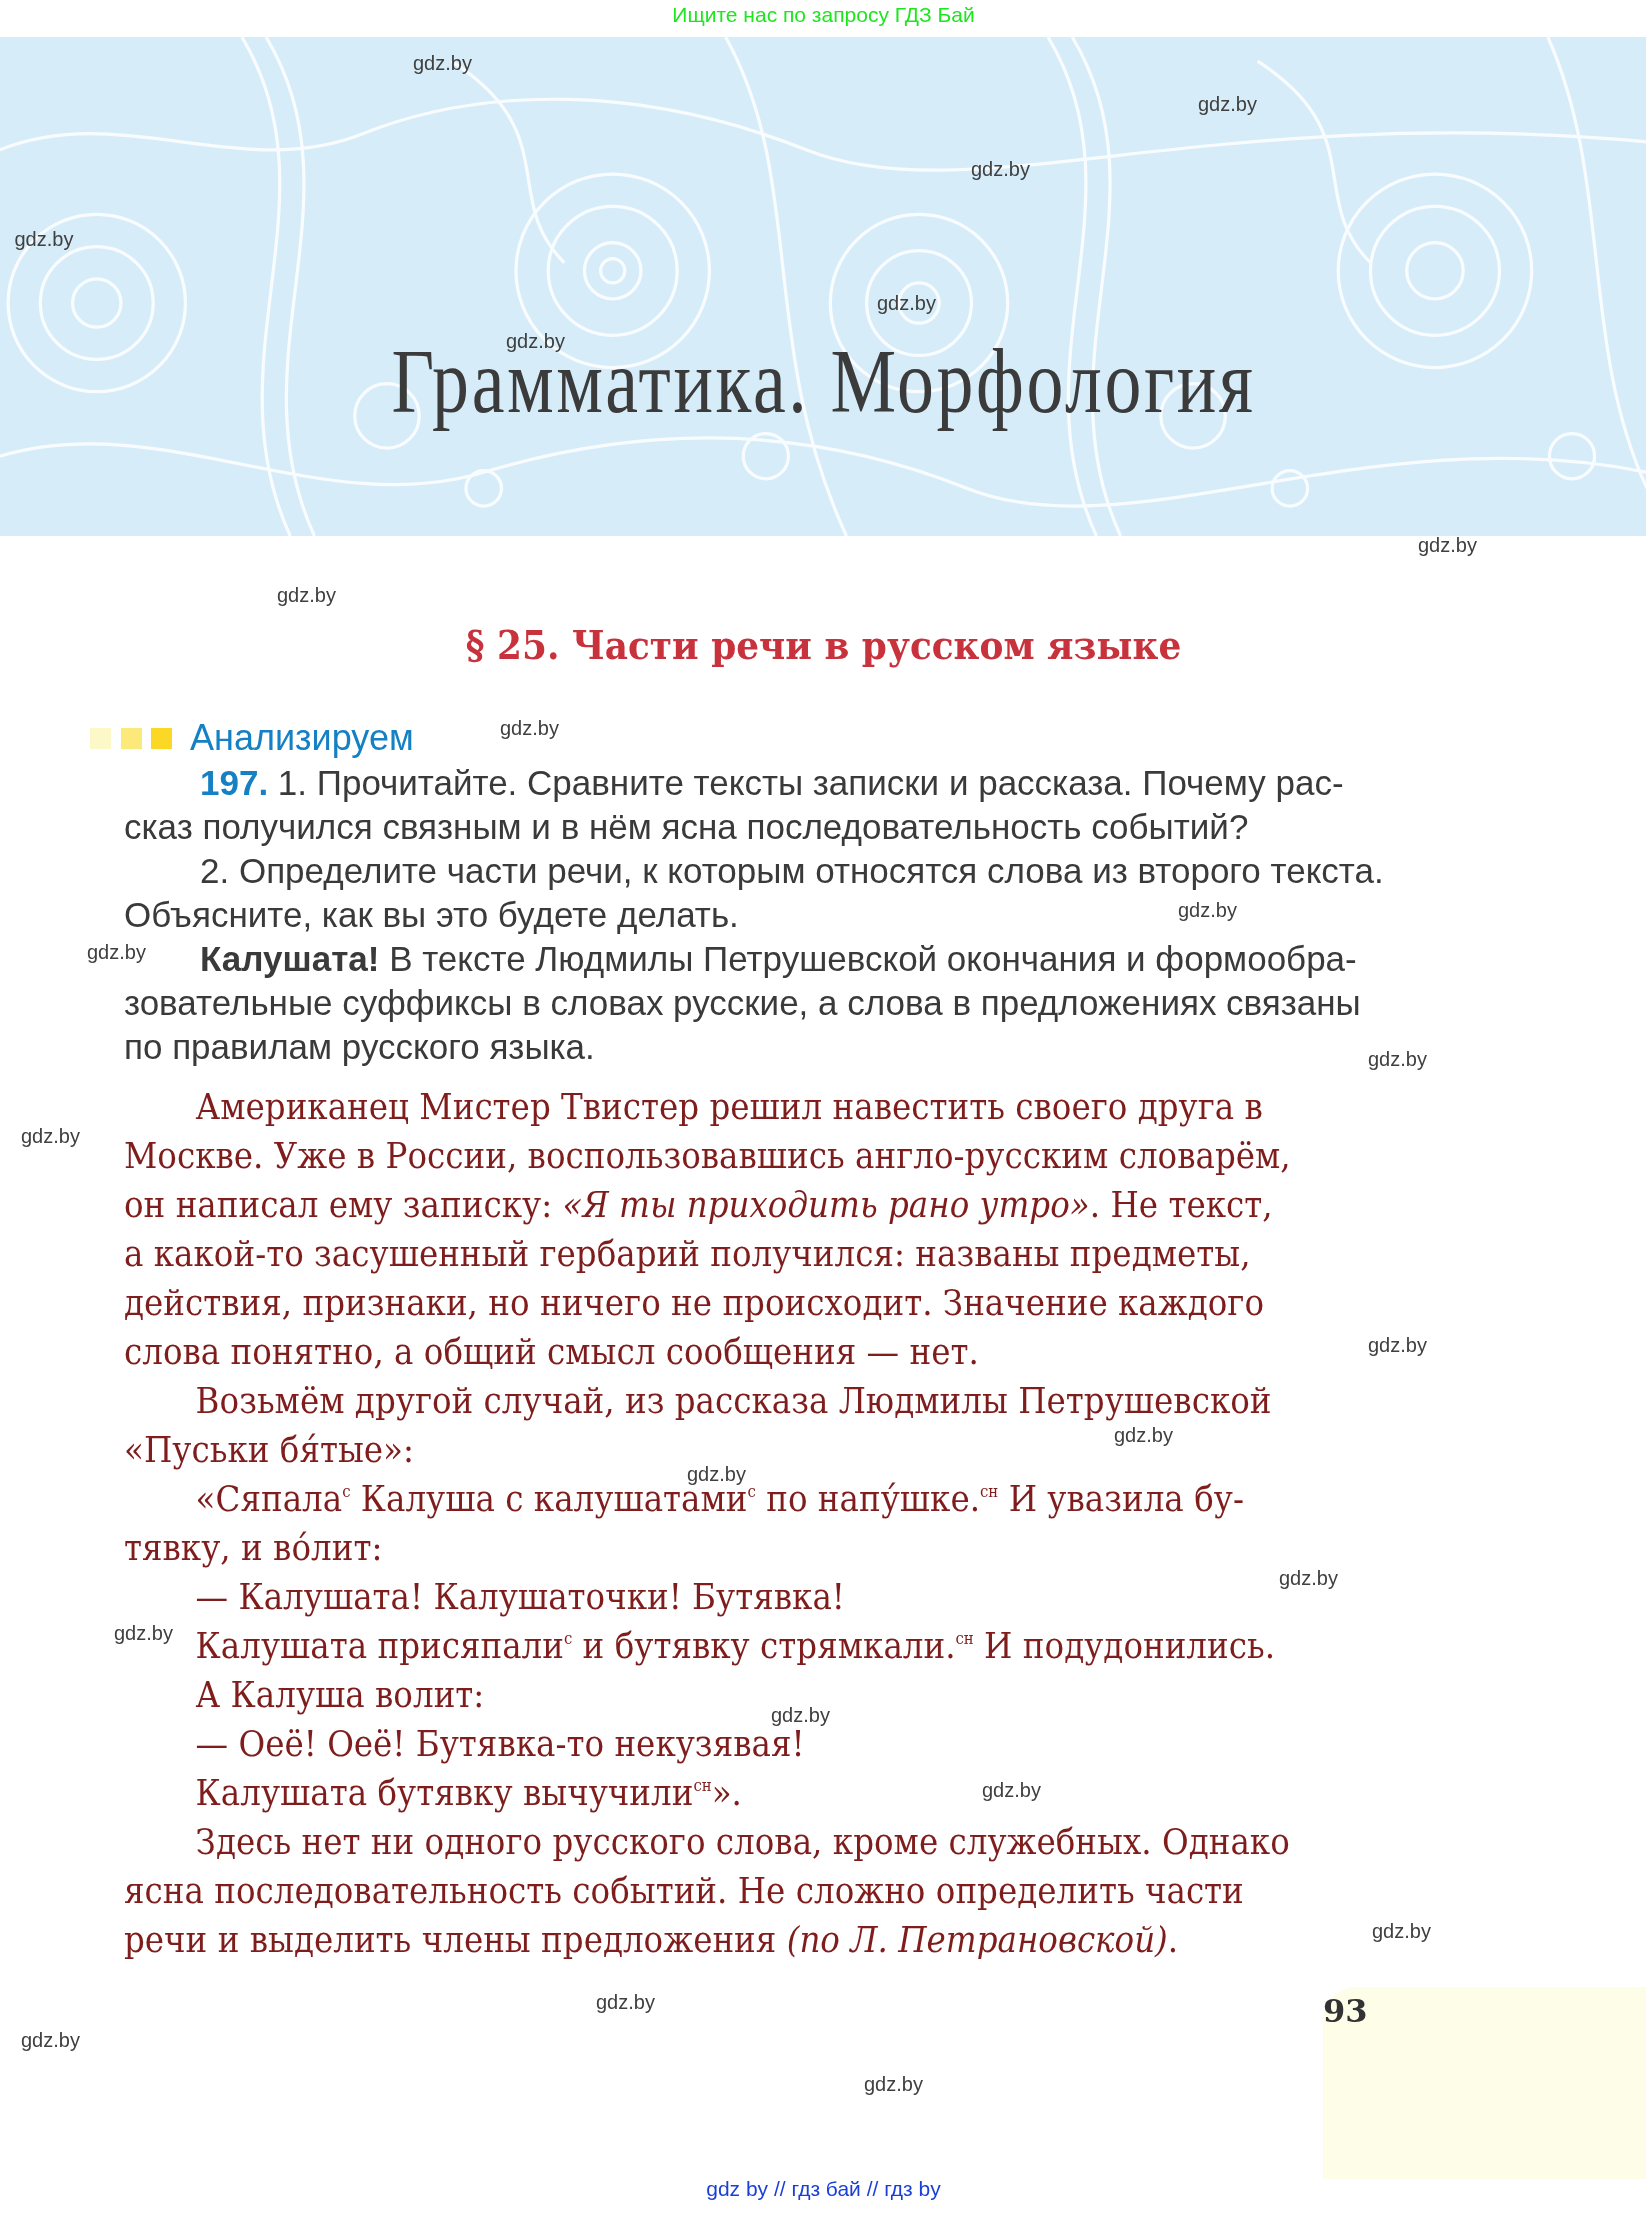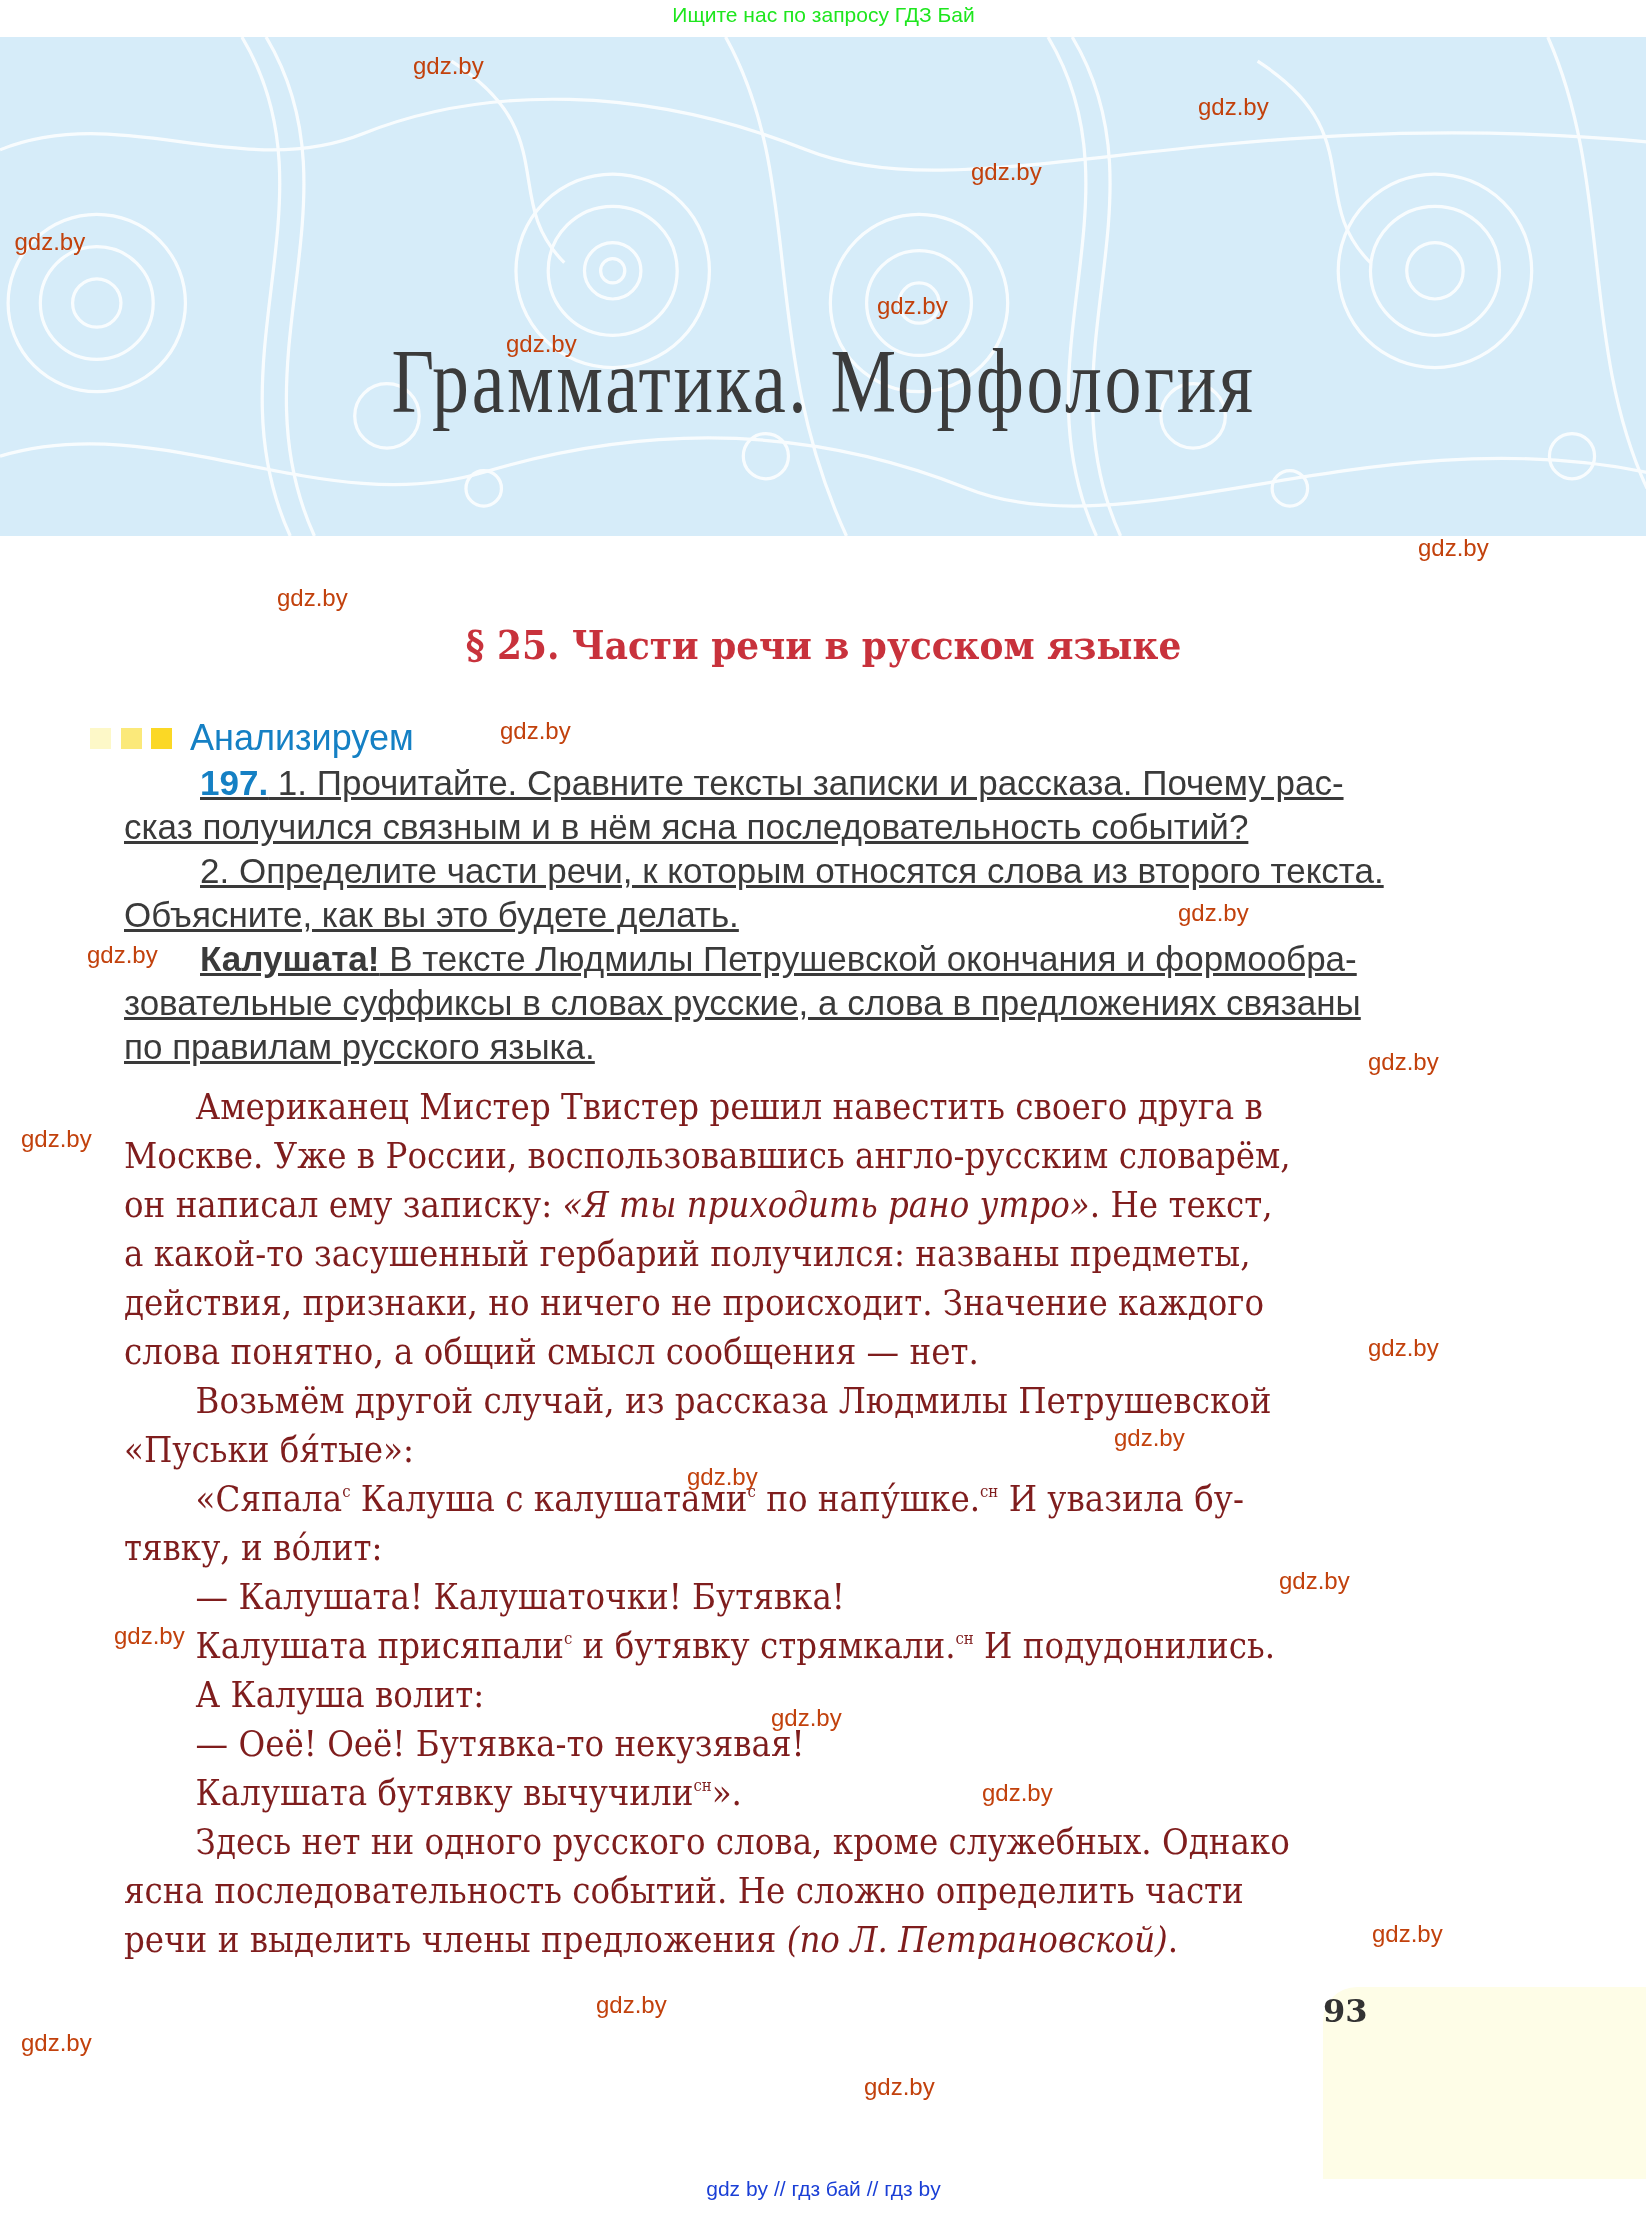"gdz.by" .wm { color: #c2410c -> #404040; font-size: 24px -> 20px }
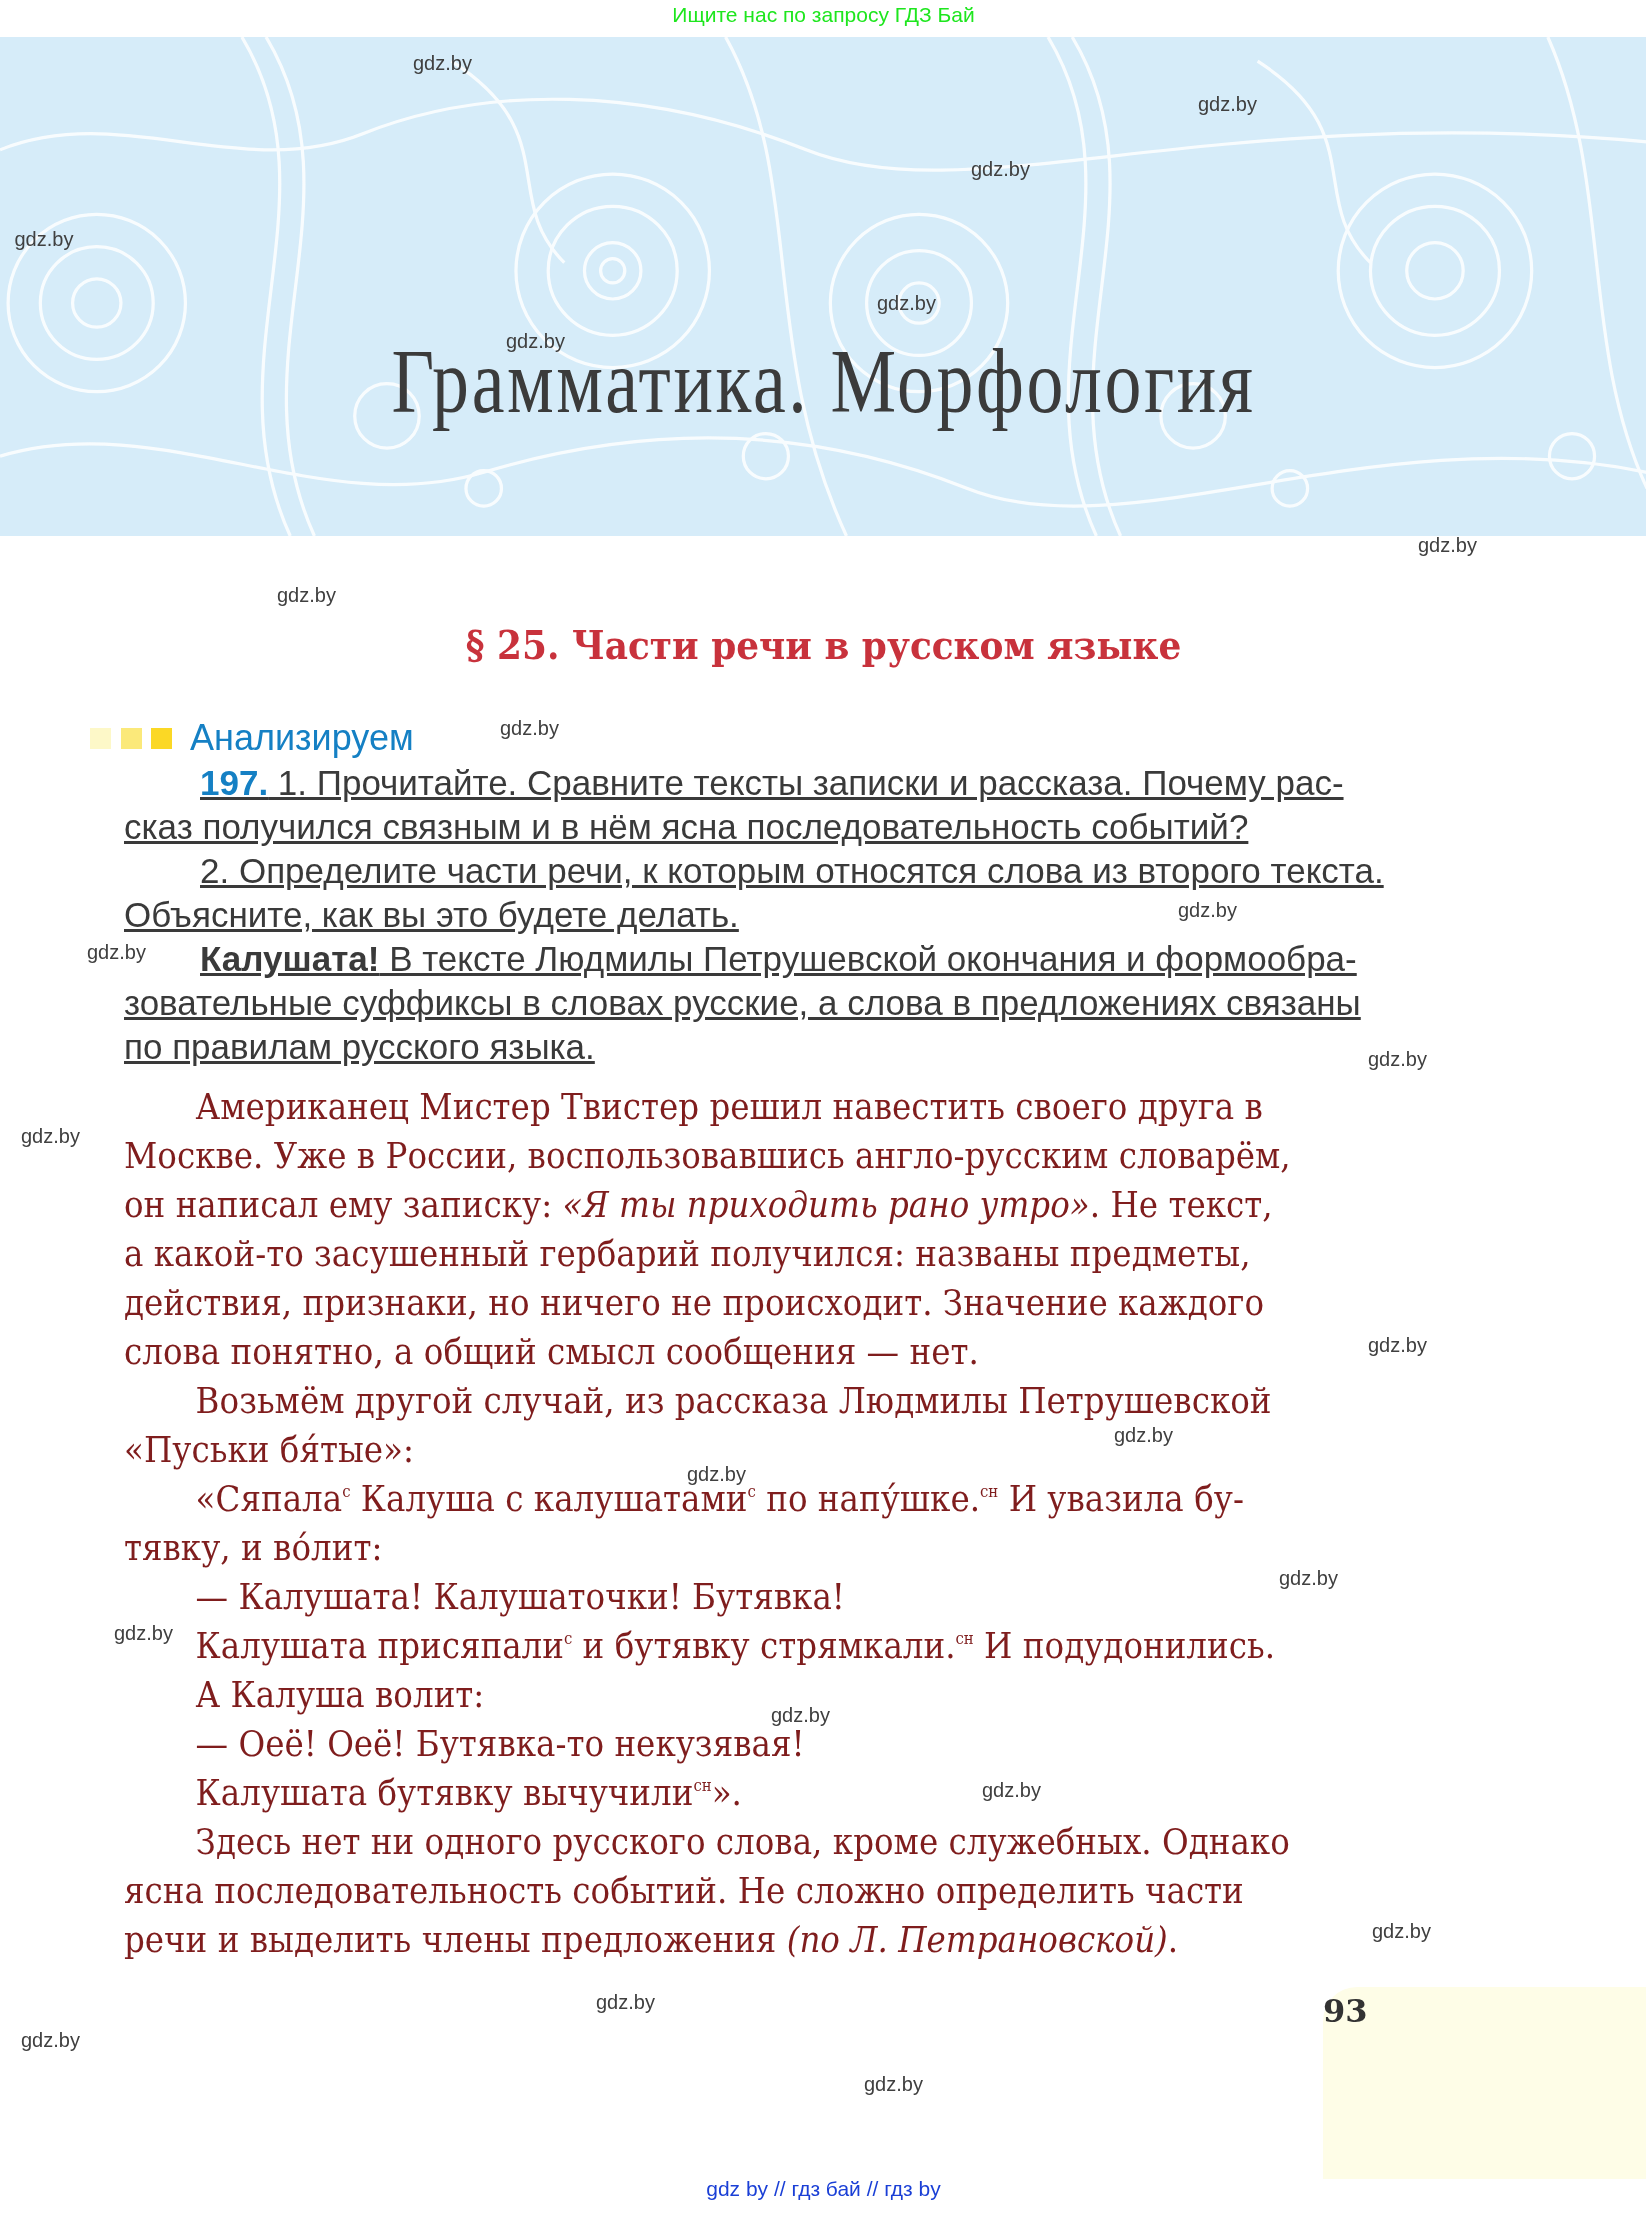"197. 1. Прочитайте. Сравните тексты" .task .line { text-decoration: underline -> none }
